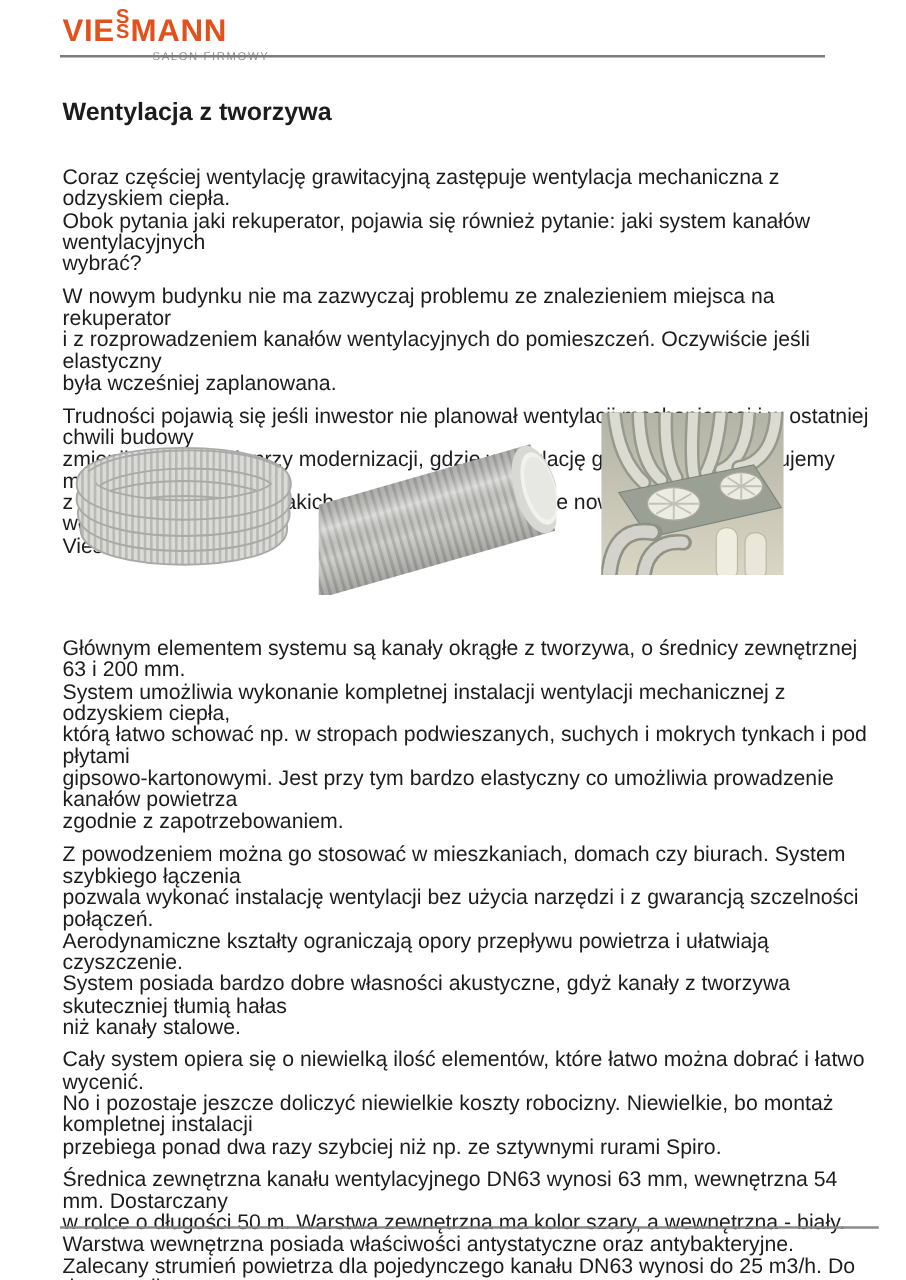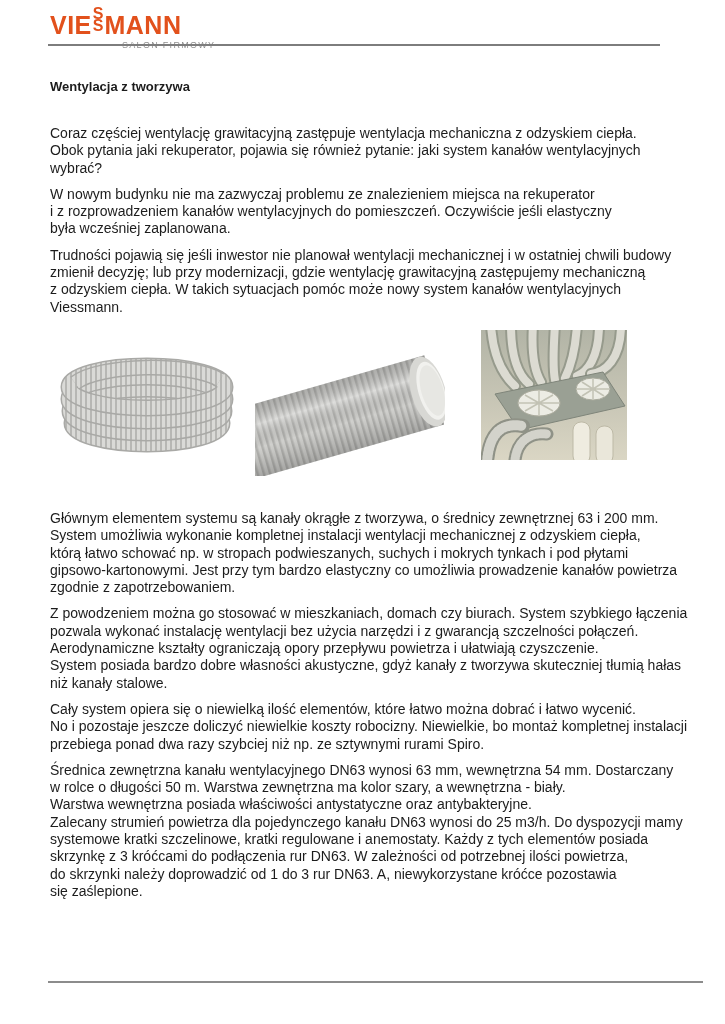"Wentylacja z tworzywa" h1.title { font-size: 13px -> 20px }
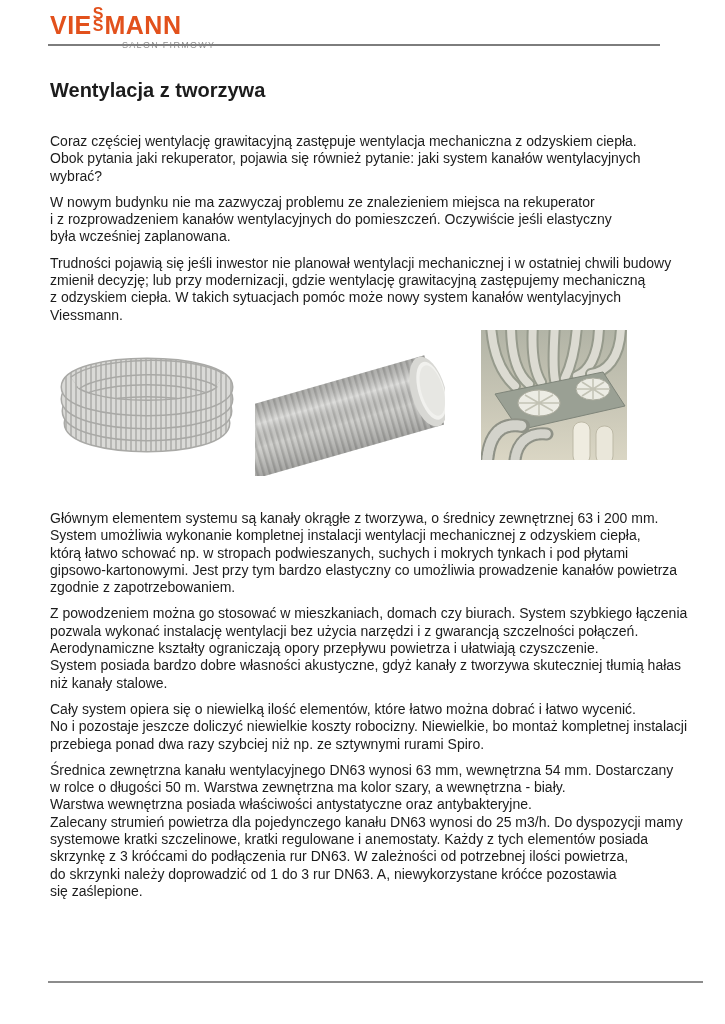"Coraz częściej wentylację grawitacyjną" p.body { font-size: 14px -> 17px }
